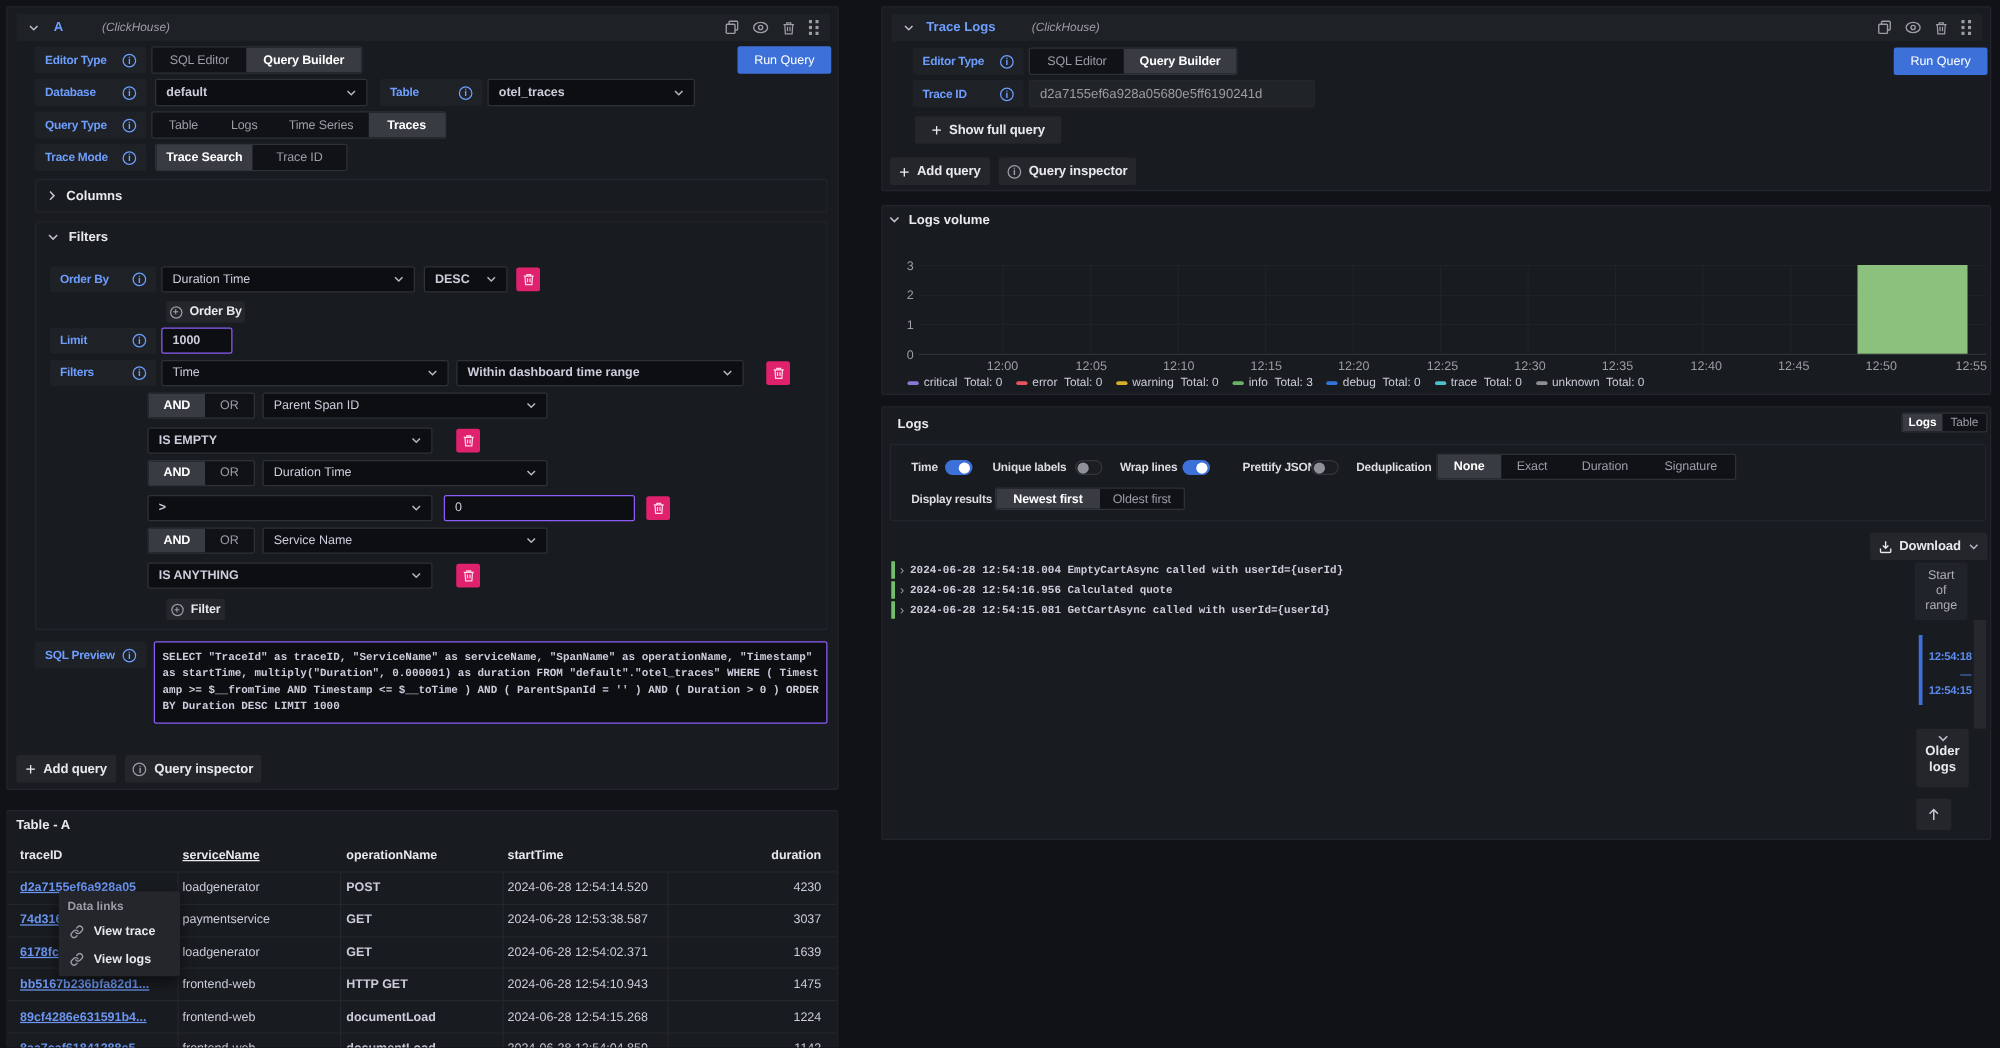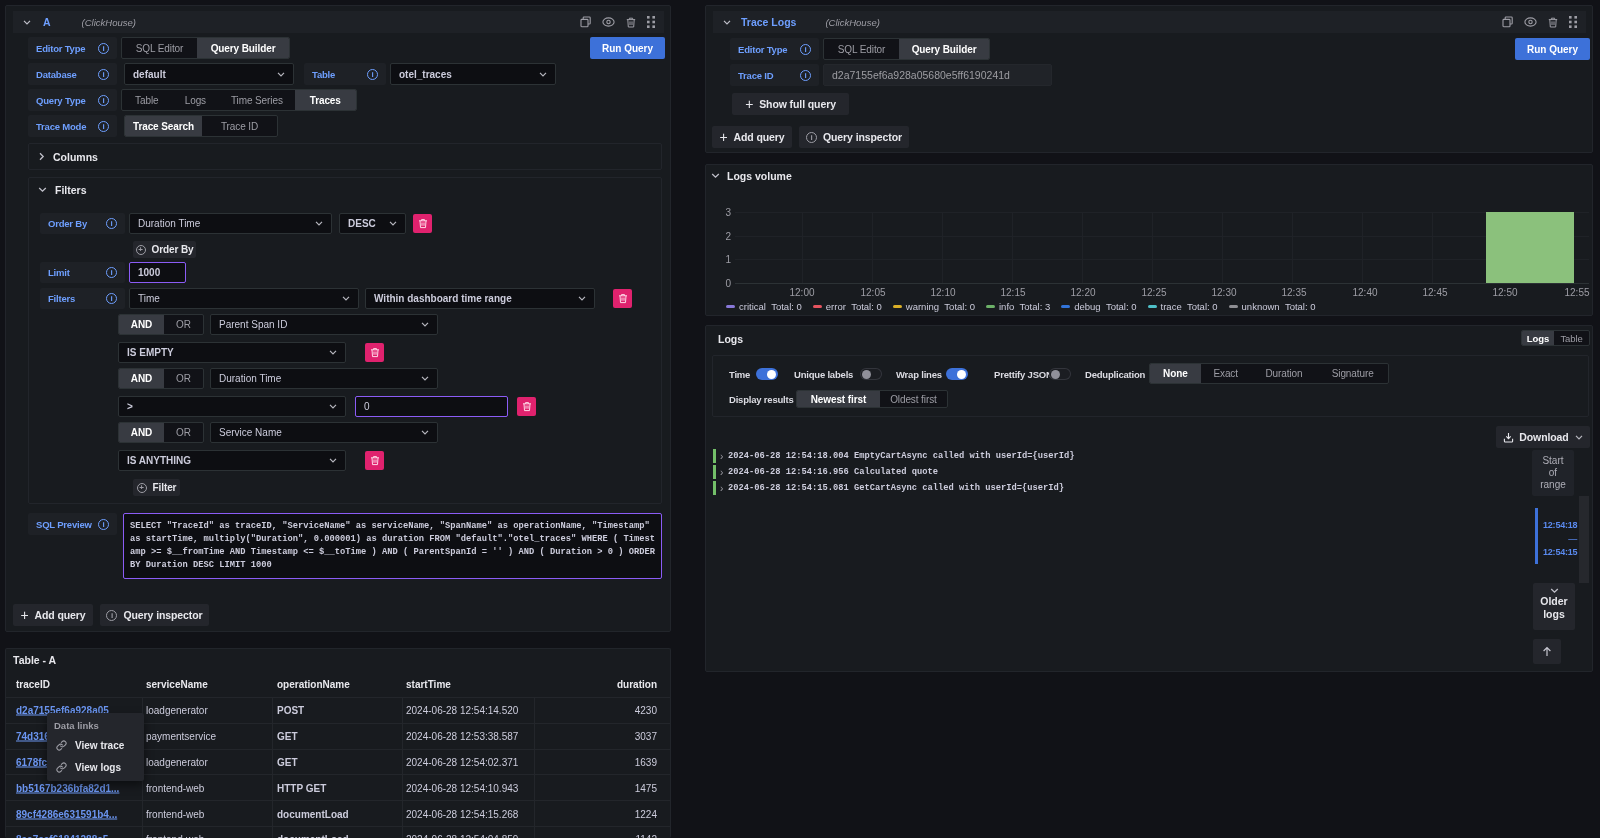"Run Query" .btn-pri { font-weight: bold -> normal }
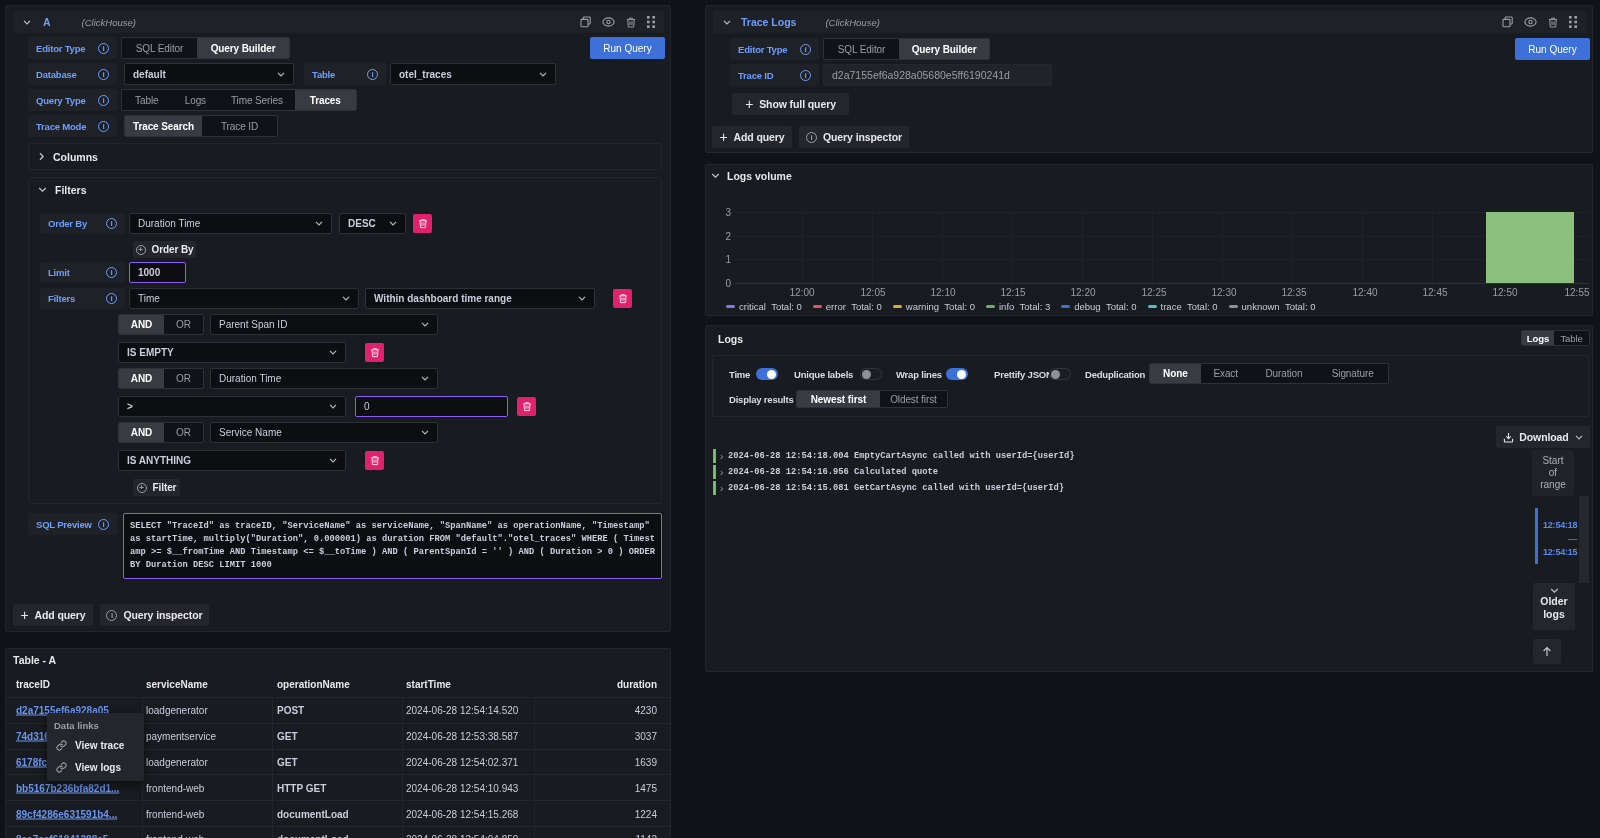"serviceName" span.thc { text-decoration: none -> underline }
